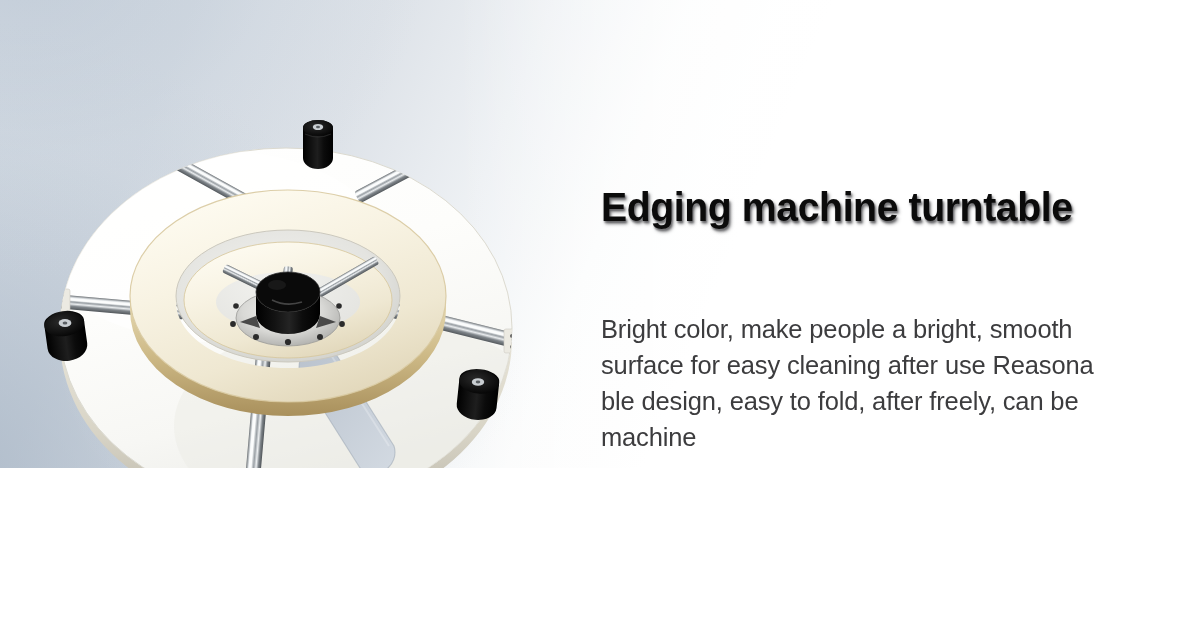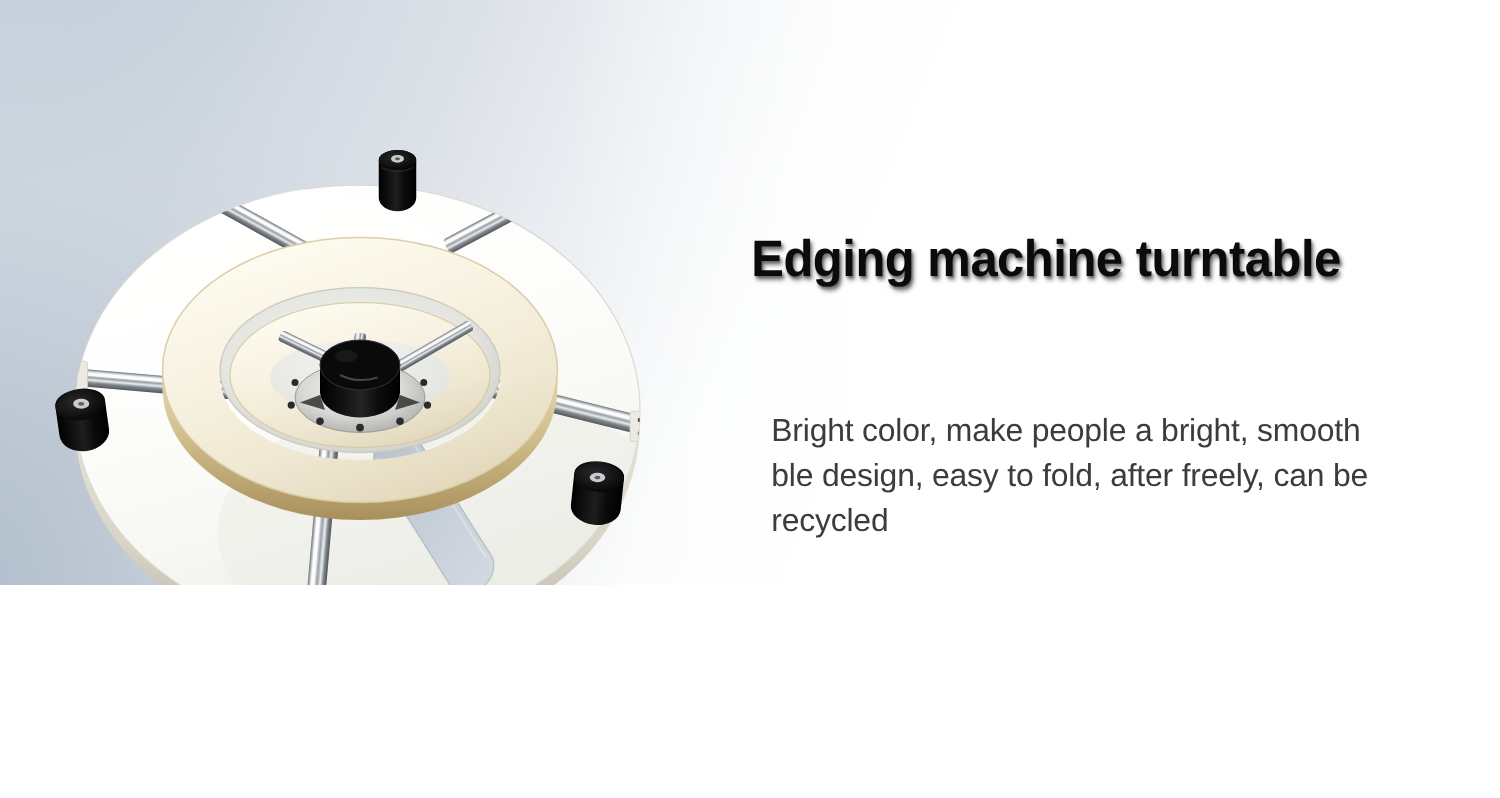"Bright color, make people a" .body-copy { margin: 16px -> 0 }
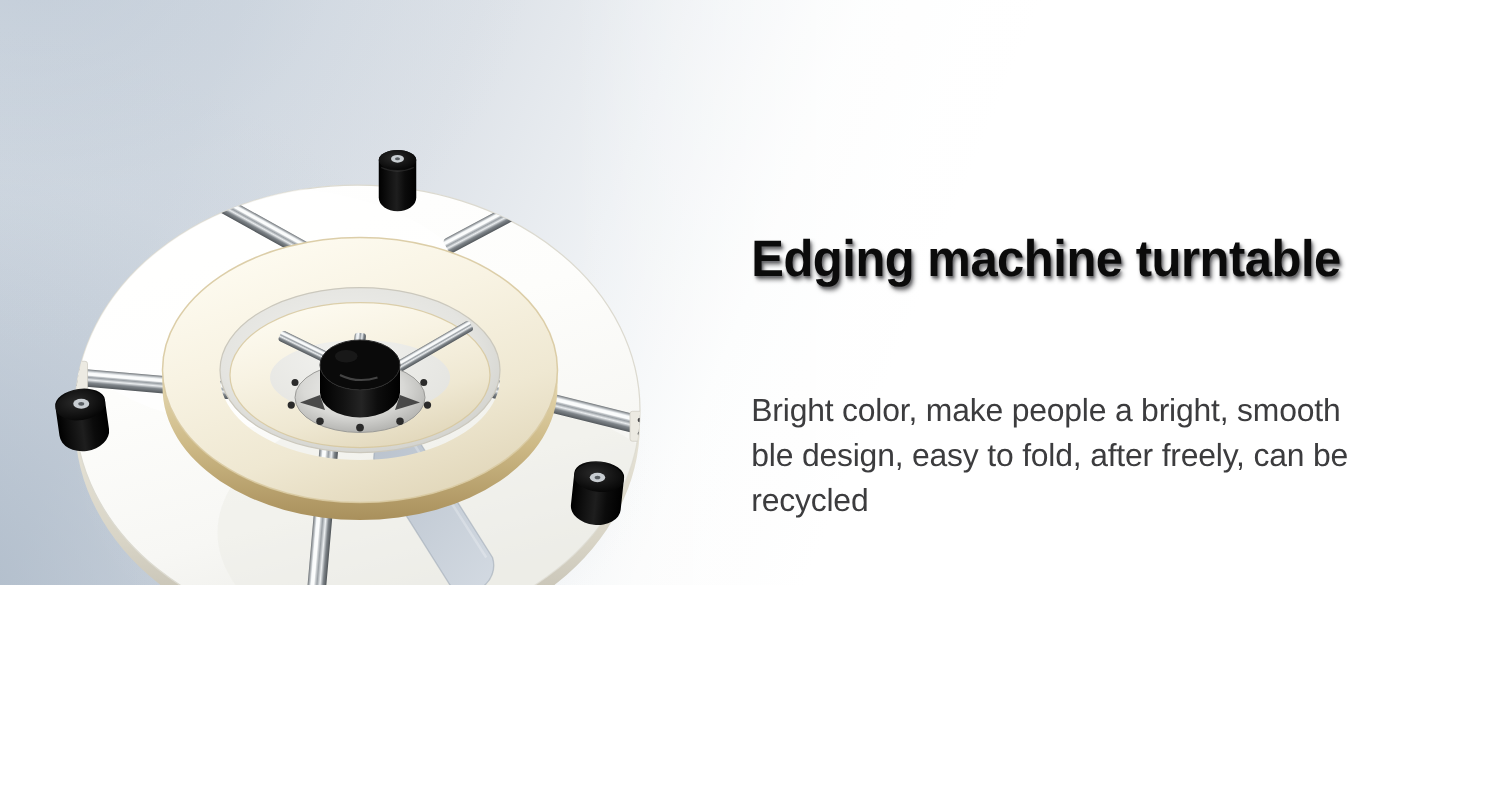"surface for easy cleaning after" span.ln { html: none -> <span>surface for easy cleaning after use Reasona</span> }
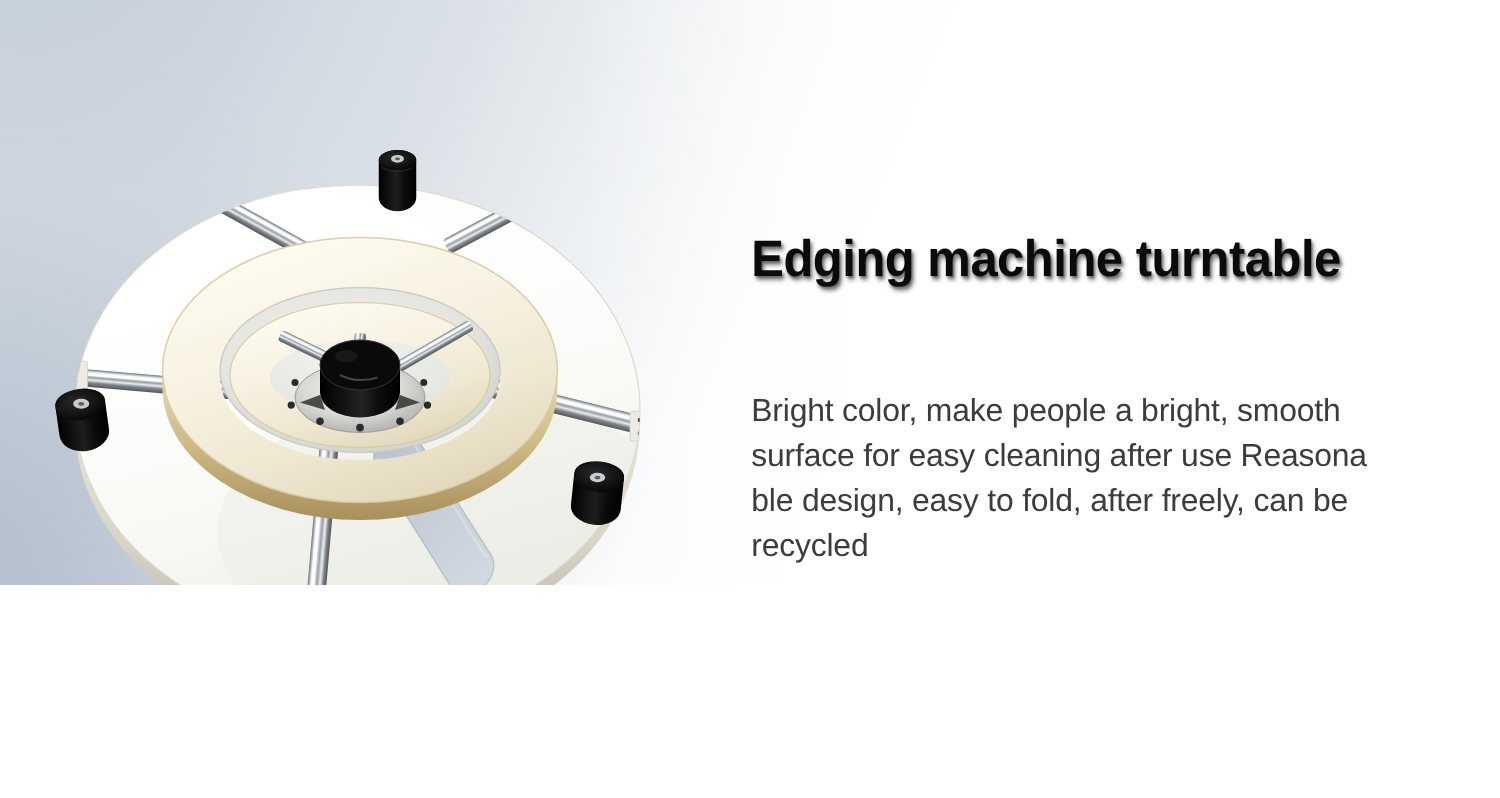"recycled" span.ln { text: recycled -> machine }
